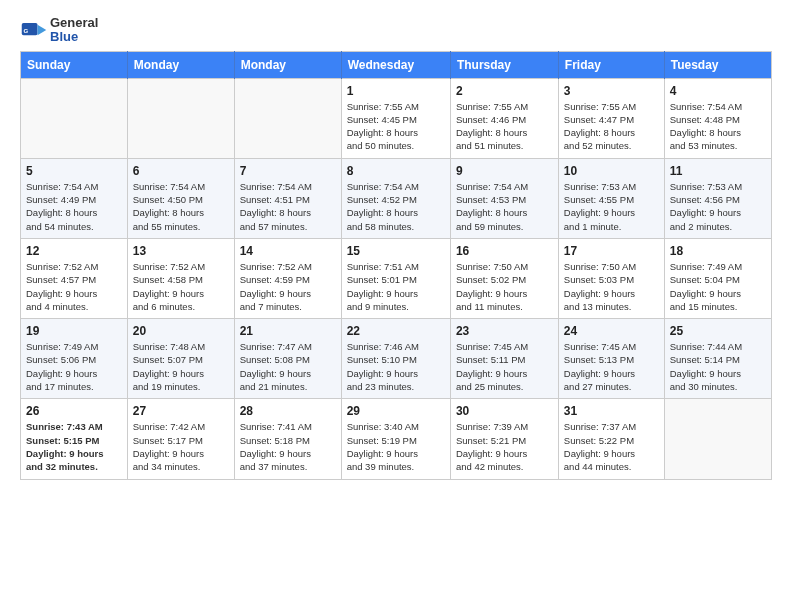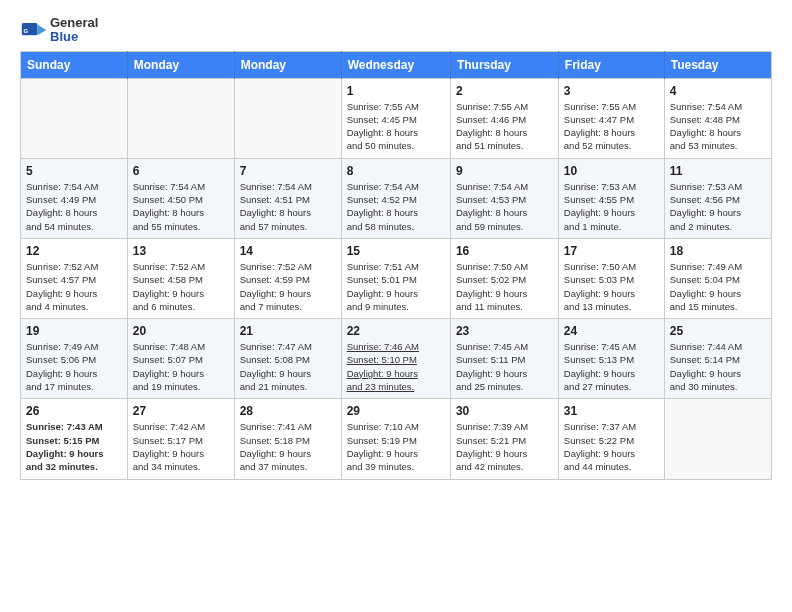"Sunrise: 7:46 AM" div.day-info { text-decoration: underline -> none }
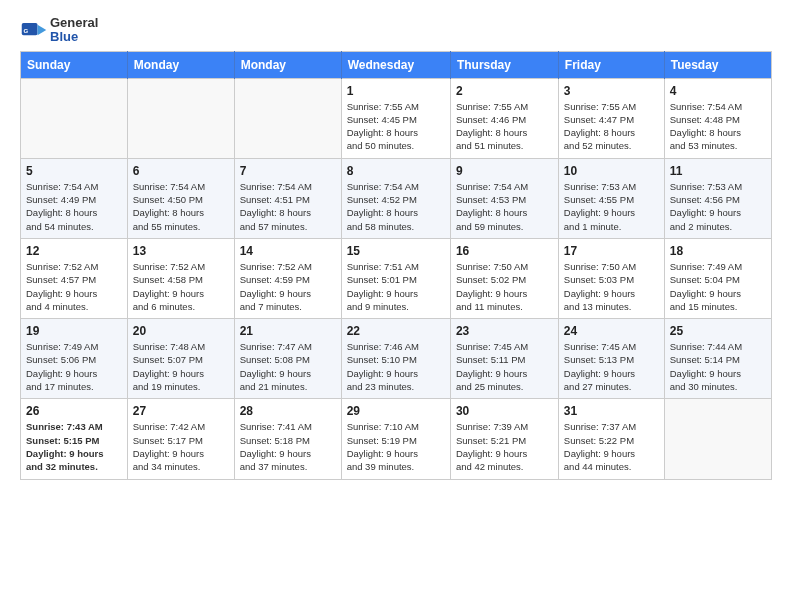"Sunrise: 7:10 AM" div.day-info { text: 7:10 -> 3:40 }
